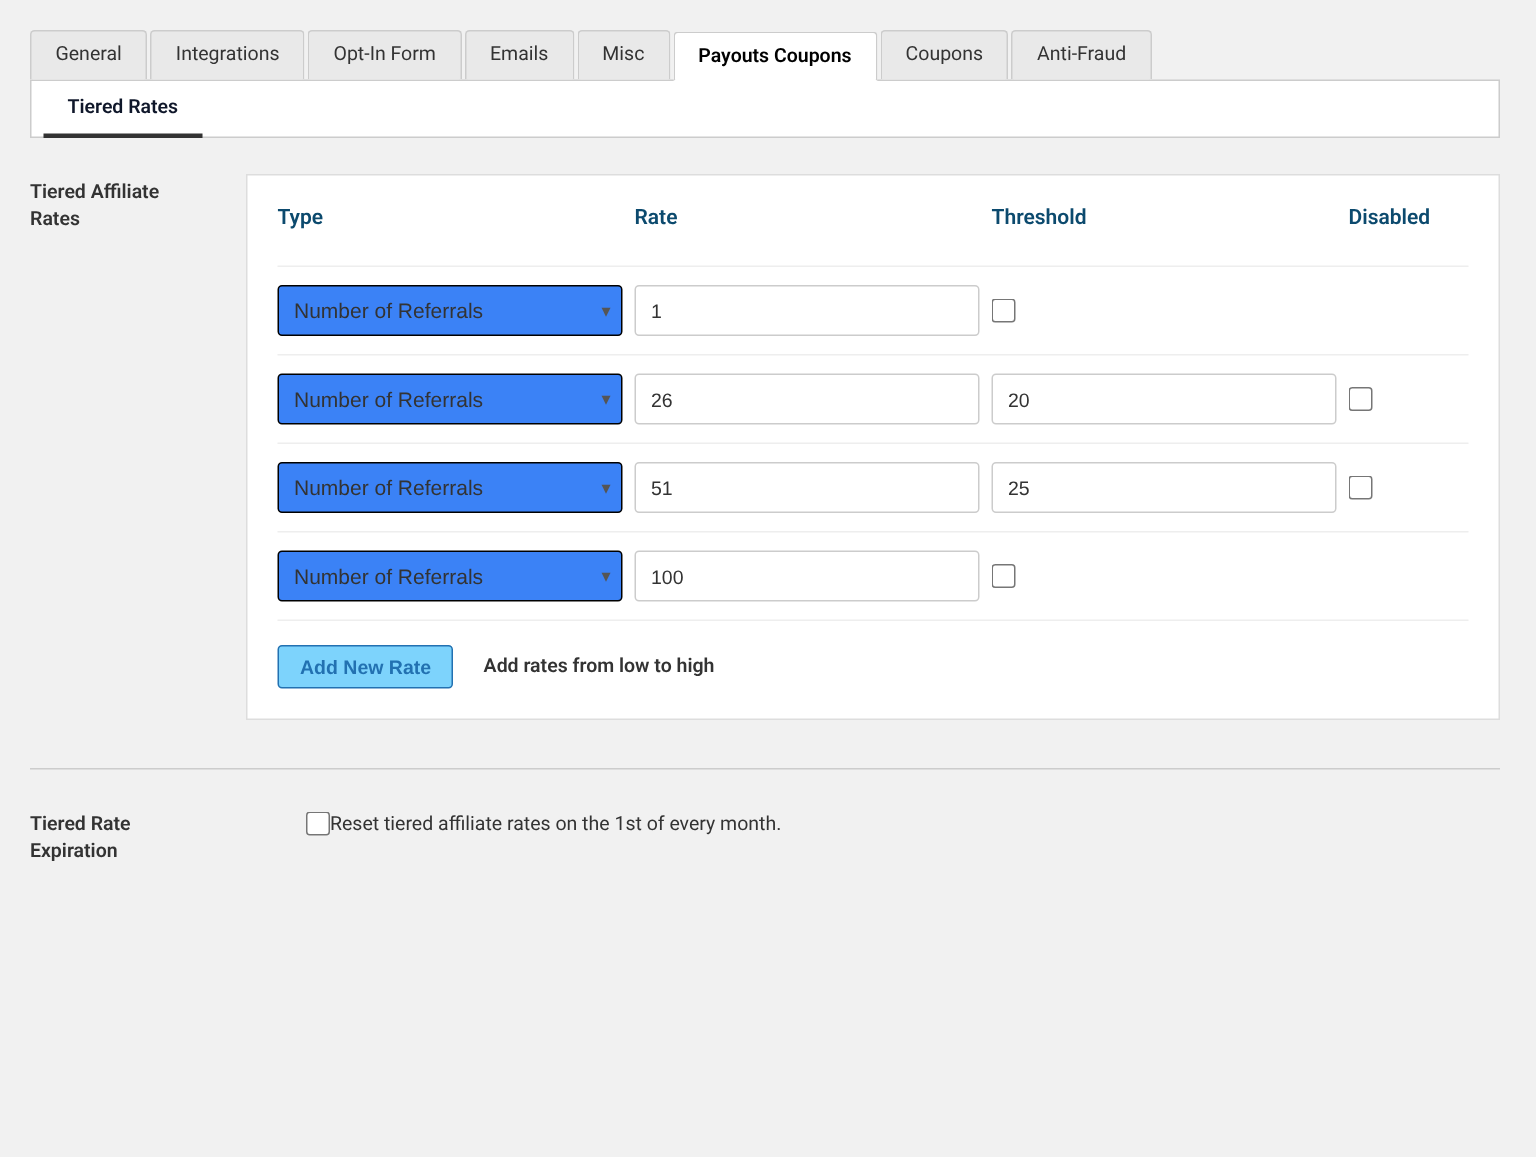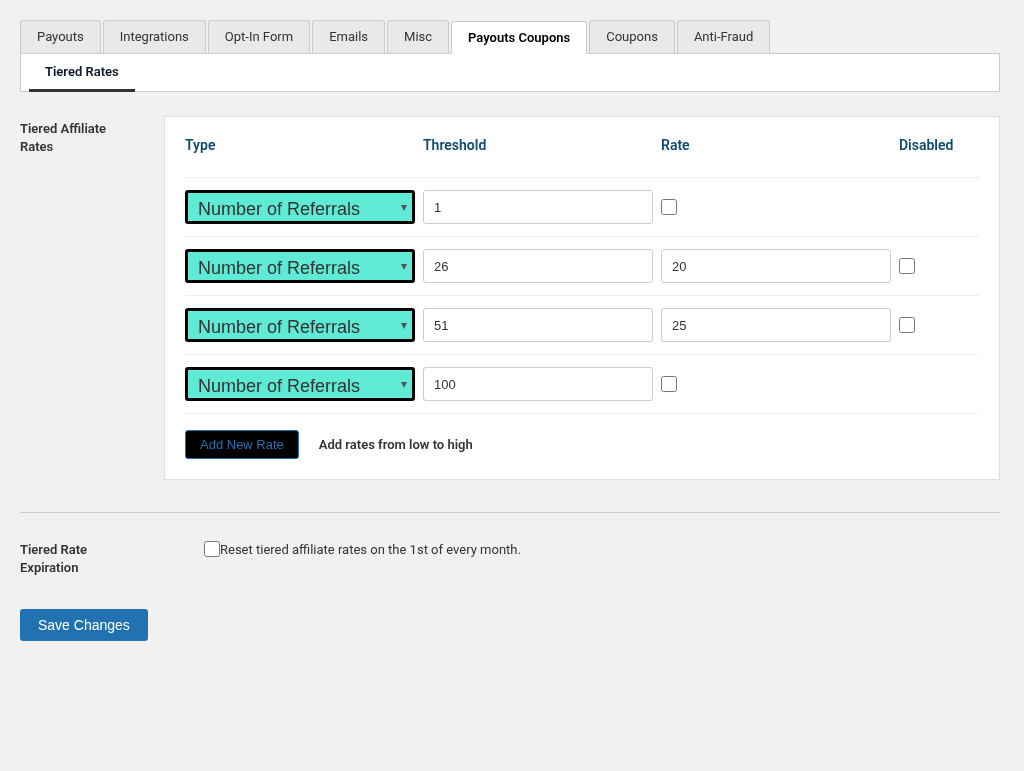"Payouts" div.tab-item { text: Payouts -> General }
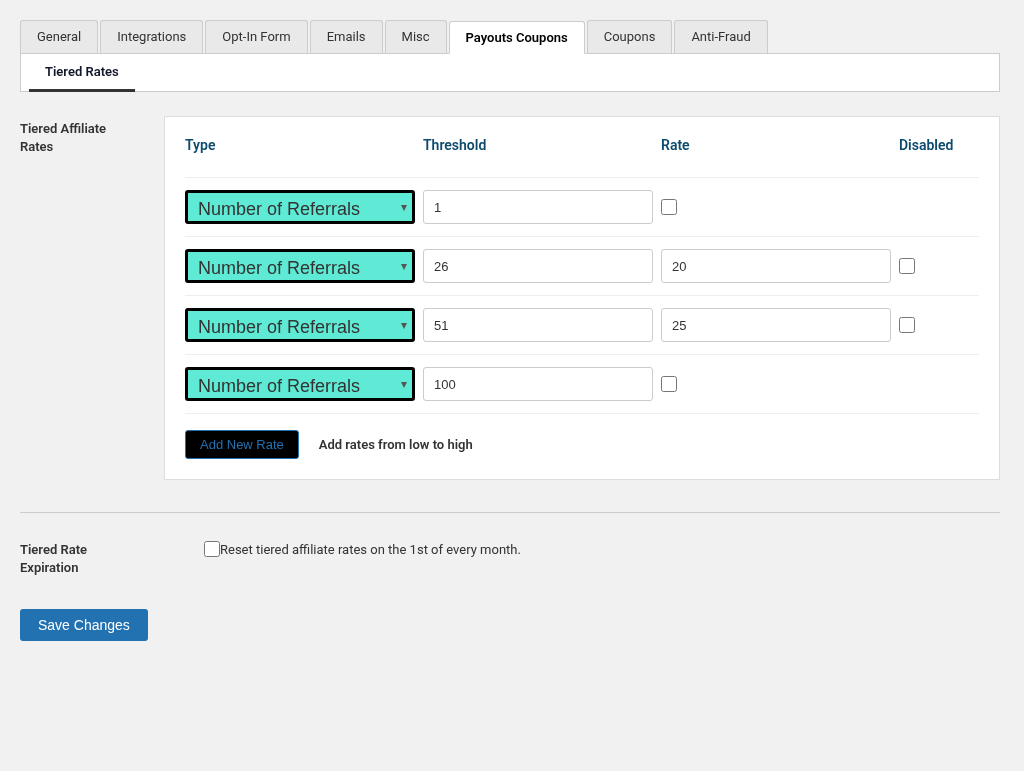"Threshold" div.col-header { order: before "Rate" -> after "Rate" }
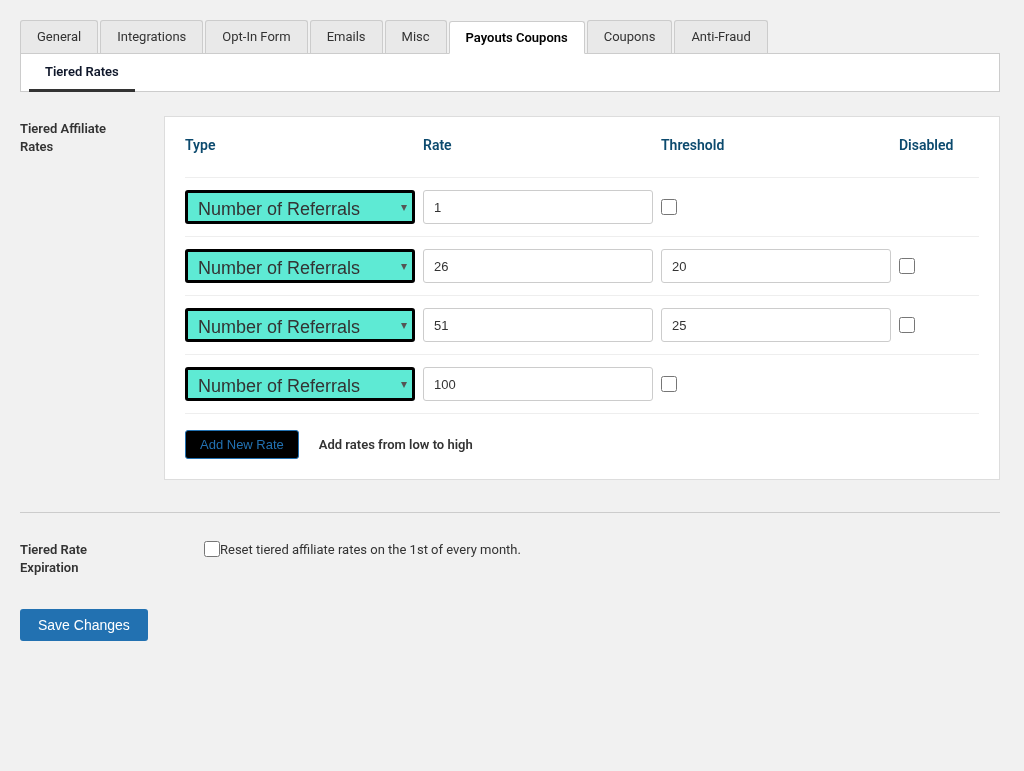"Number of Referrals" .select-wrapper select { background: #5eead4 -> #3b82f6; border: 3px solid #000000 -> 1px solid #000000; font-size: 18px -> 14px }
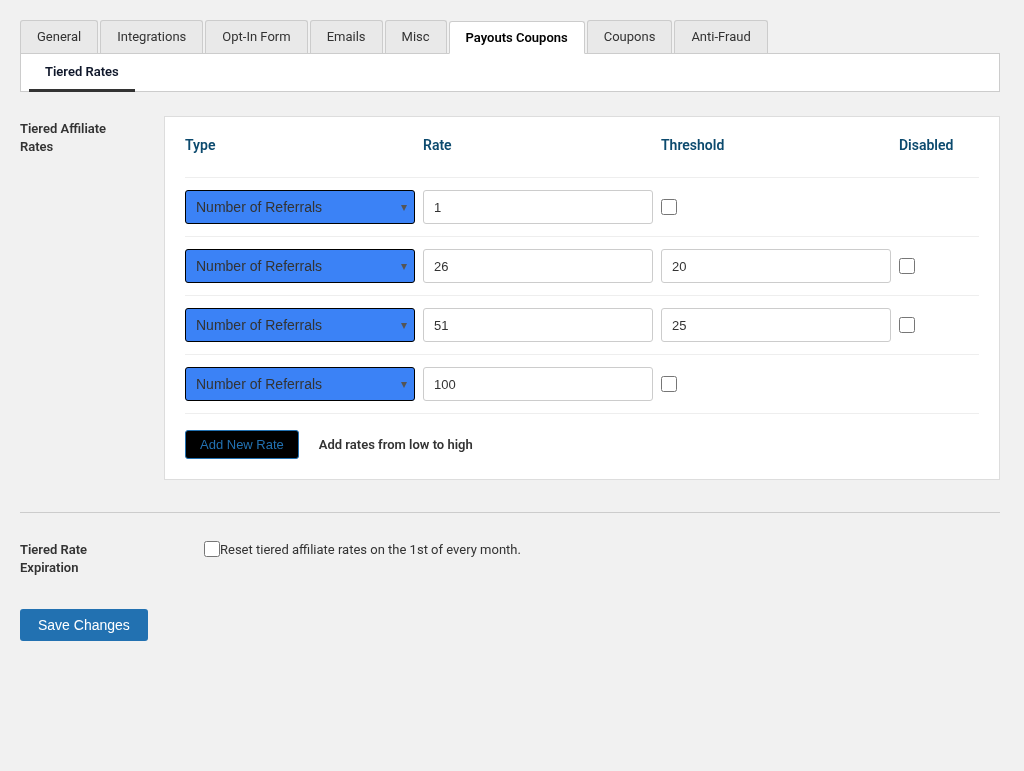"Add New Rate" .add-new-rate-btn { background: #000000 -> #7dd3fc; font-weight: 400 -> 700 }
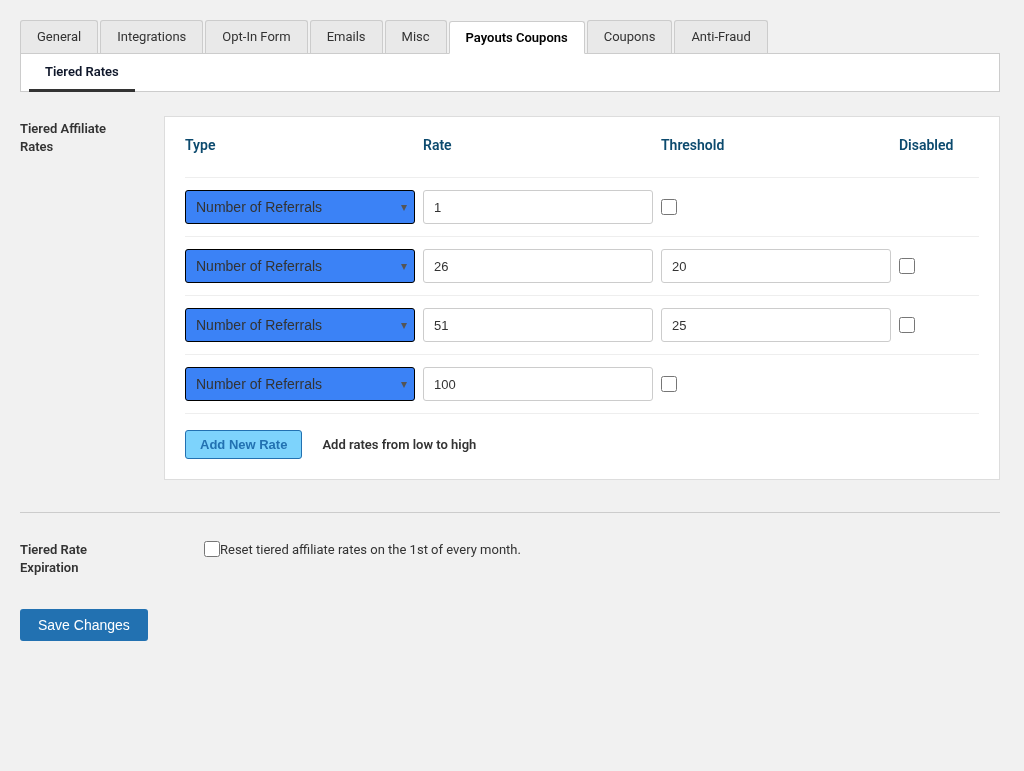"Save Changes" button.save-btn { html: <button>Save Changes</button> -> none }
